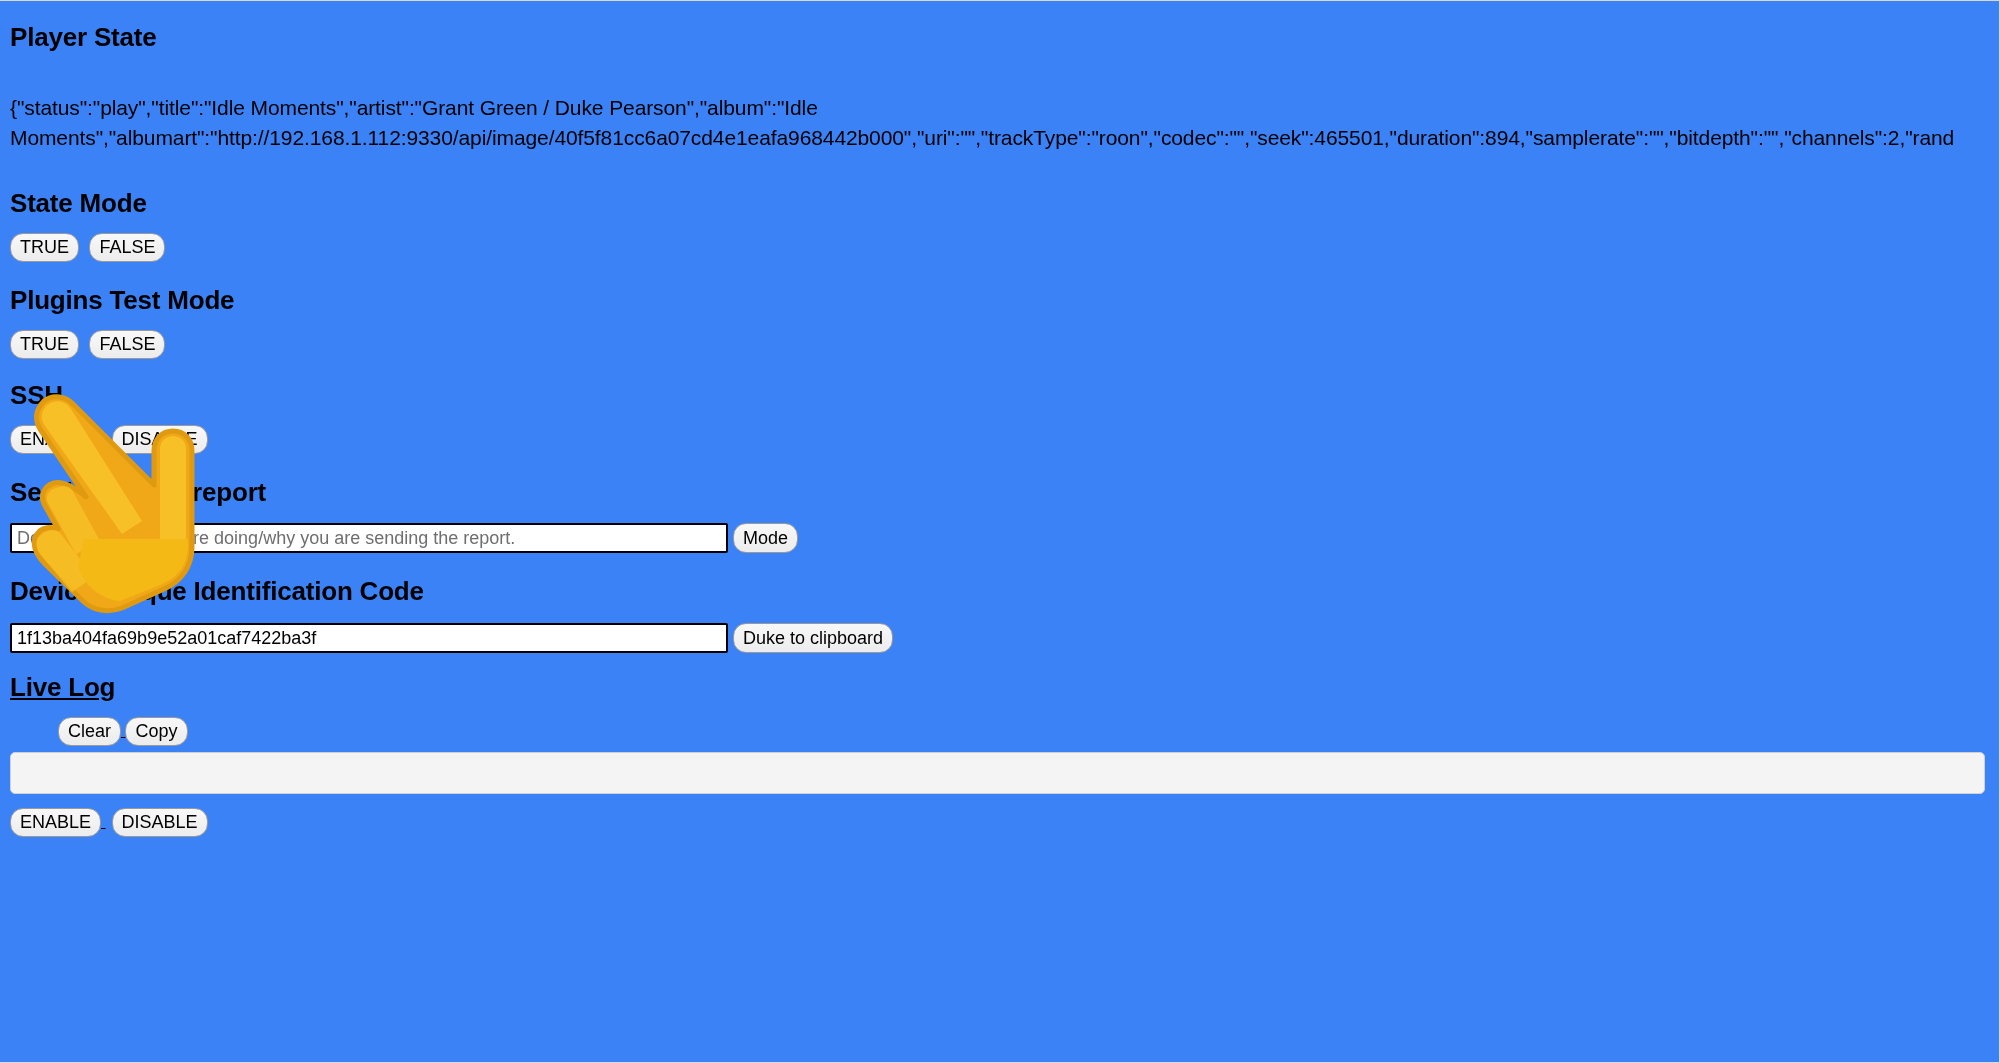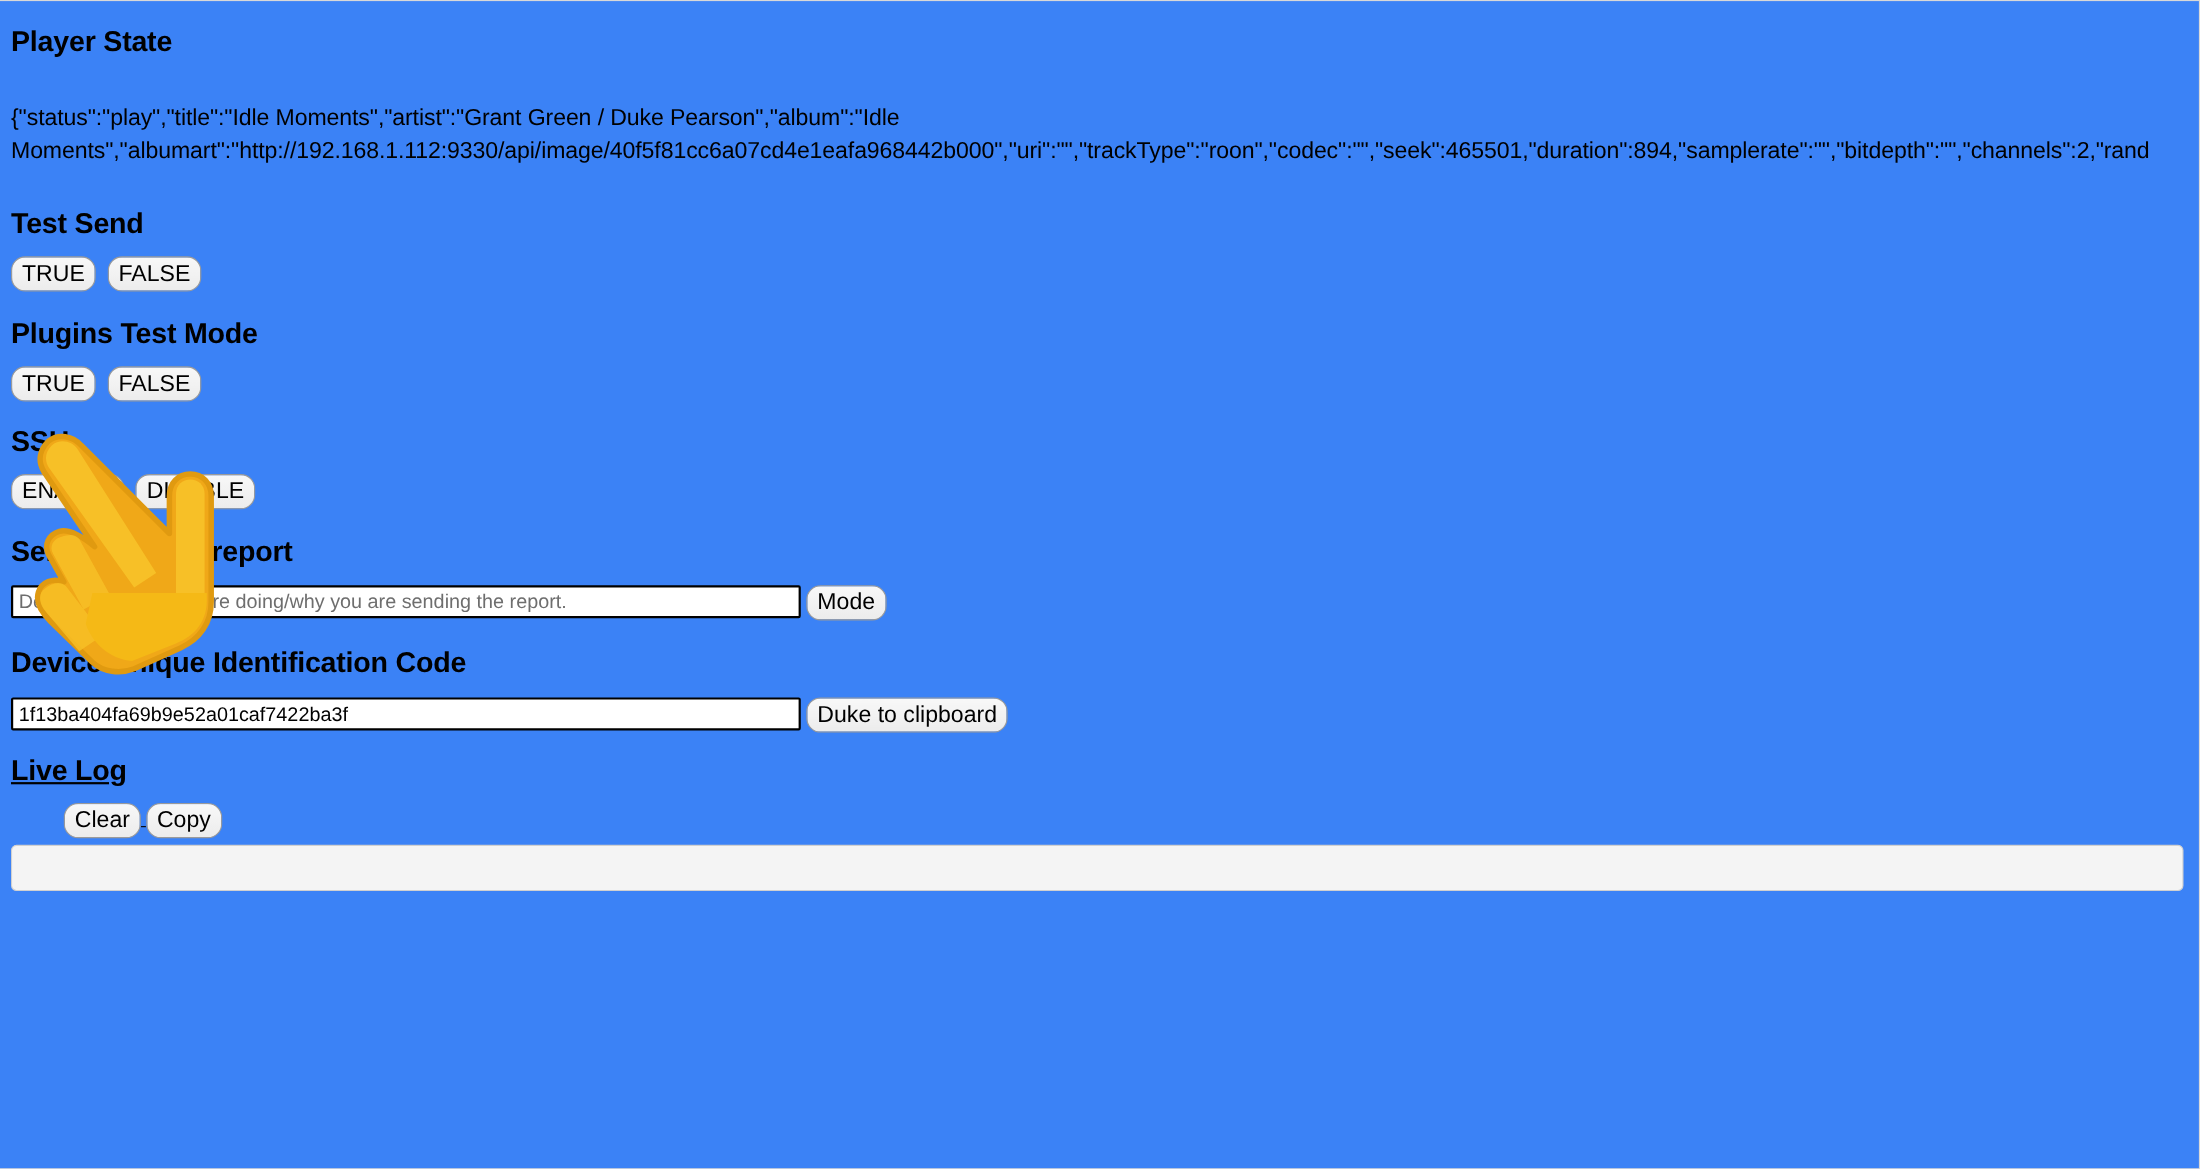"Test Send" h2.section-title { text: Test Send -> State Mode }
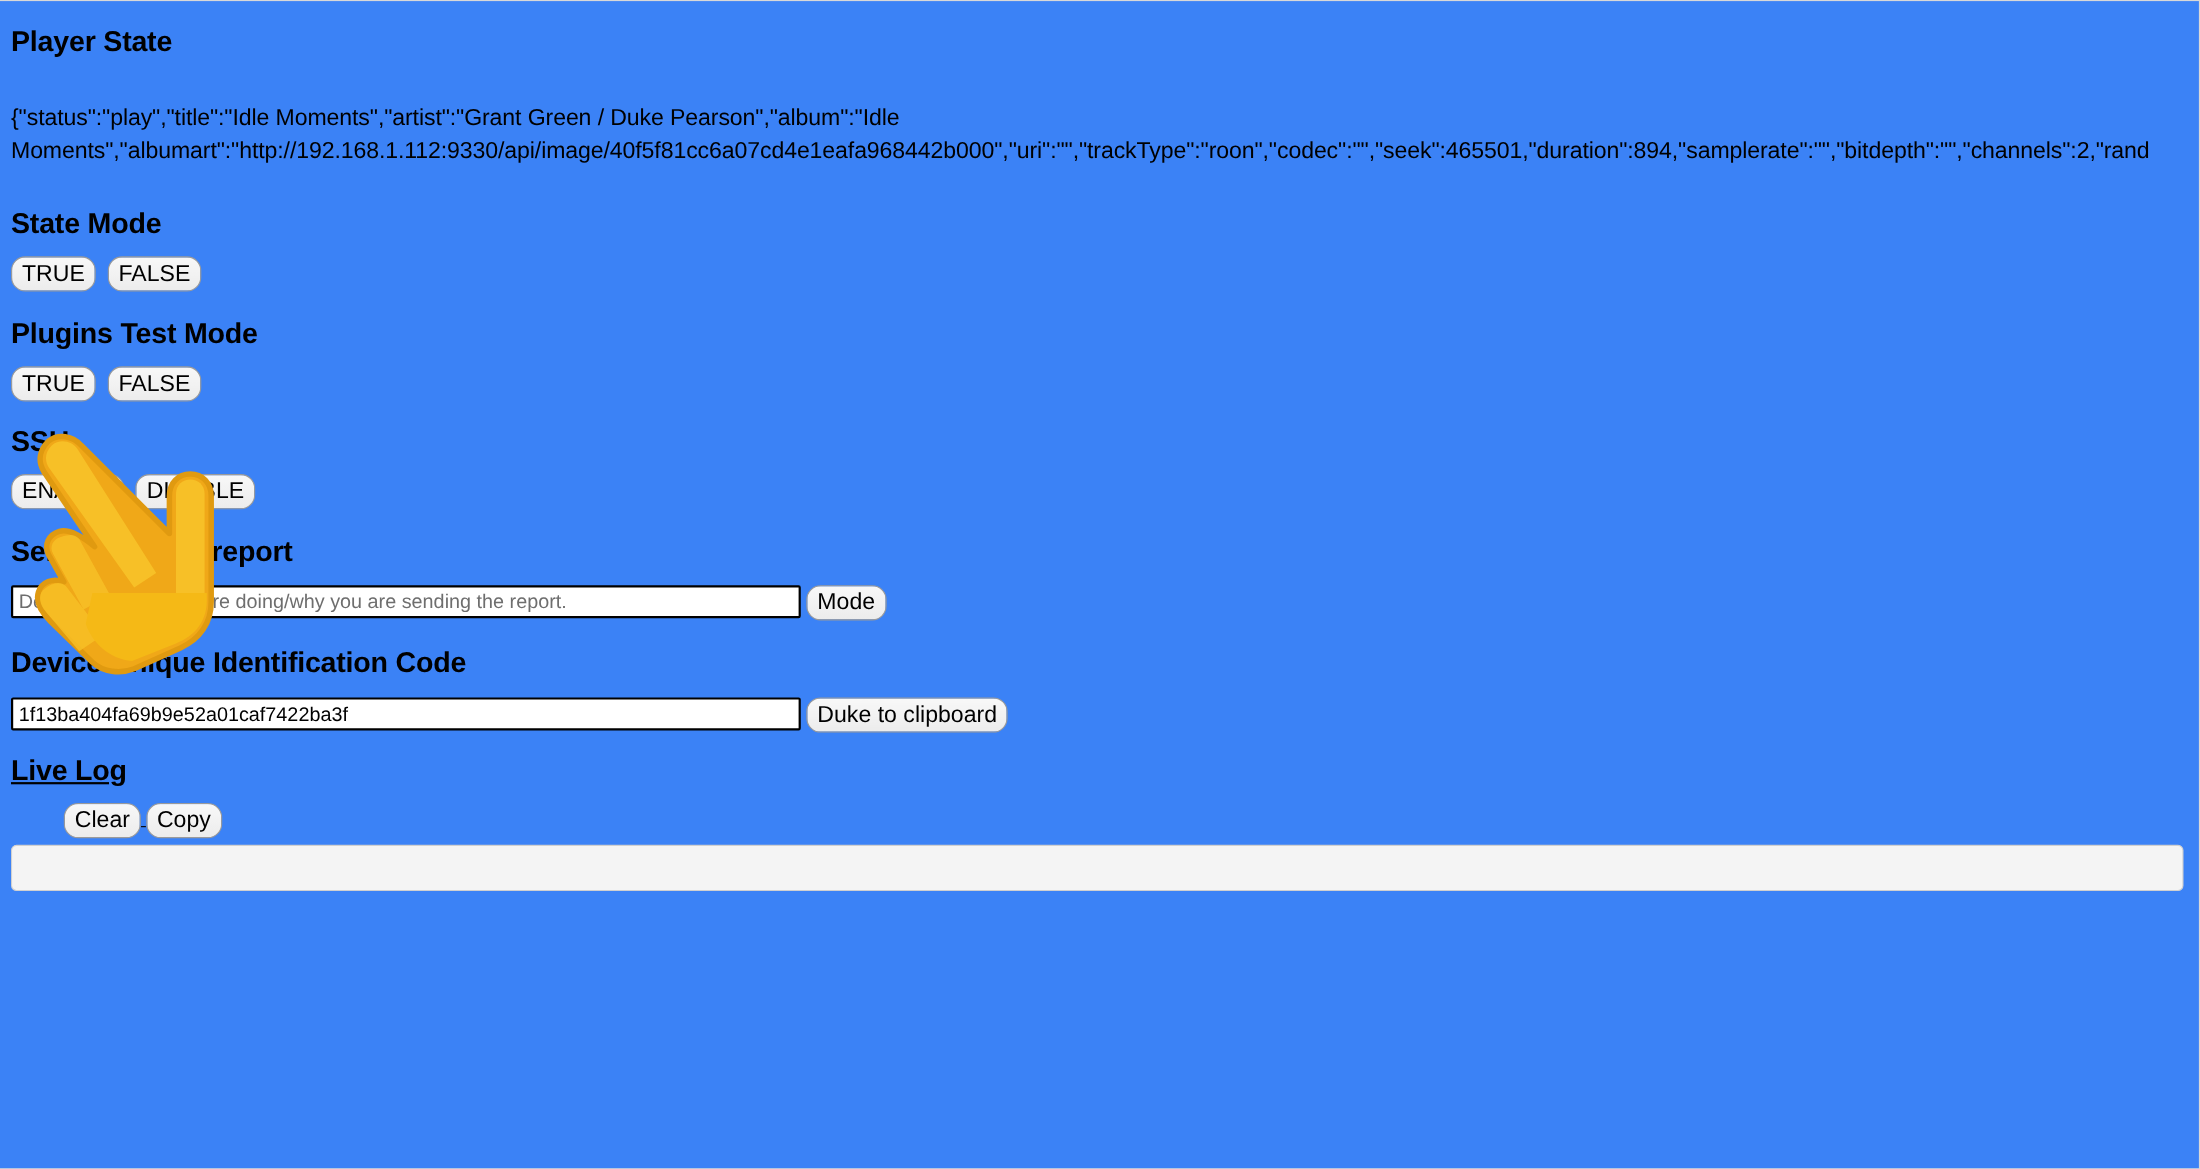"TRUE" button.native { font-size: 21px -> 18px }
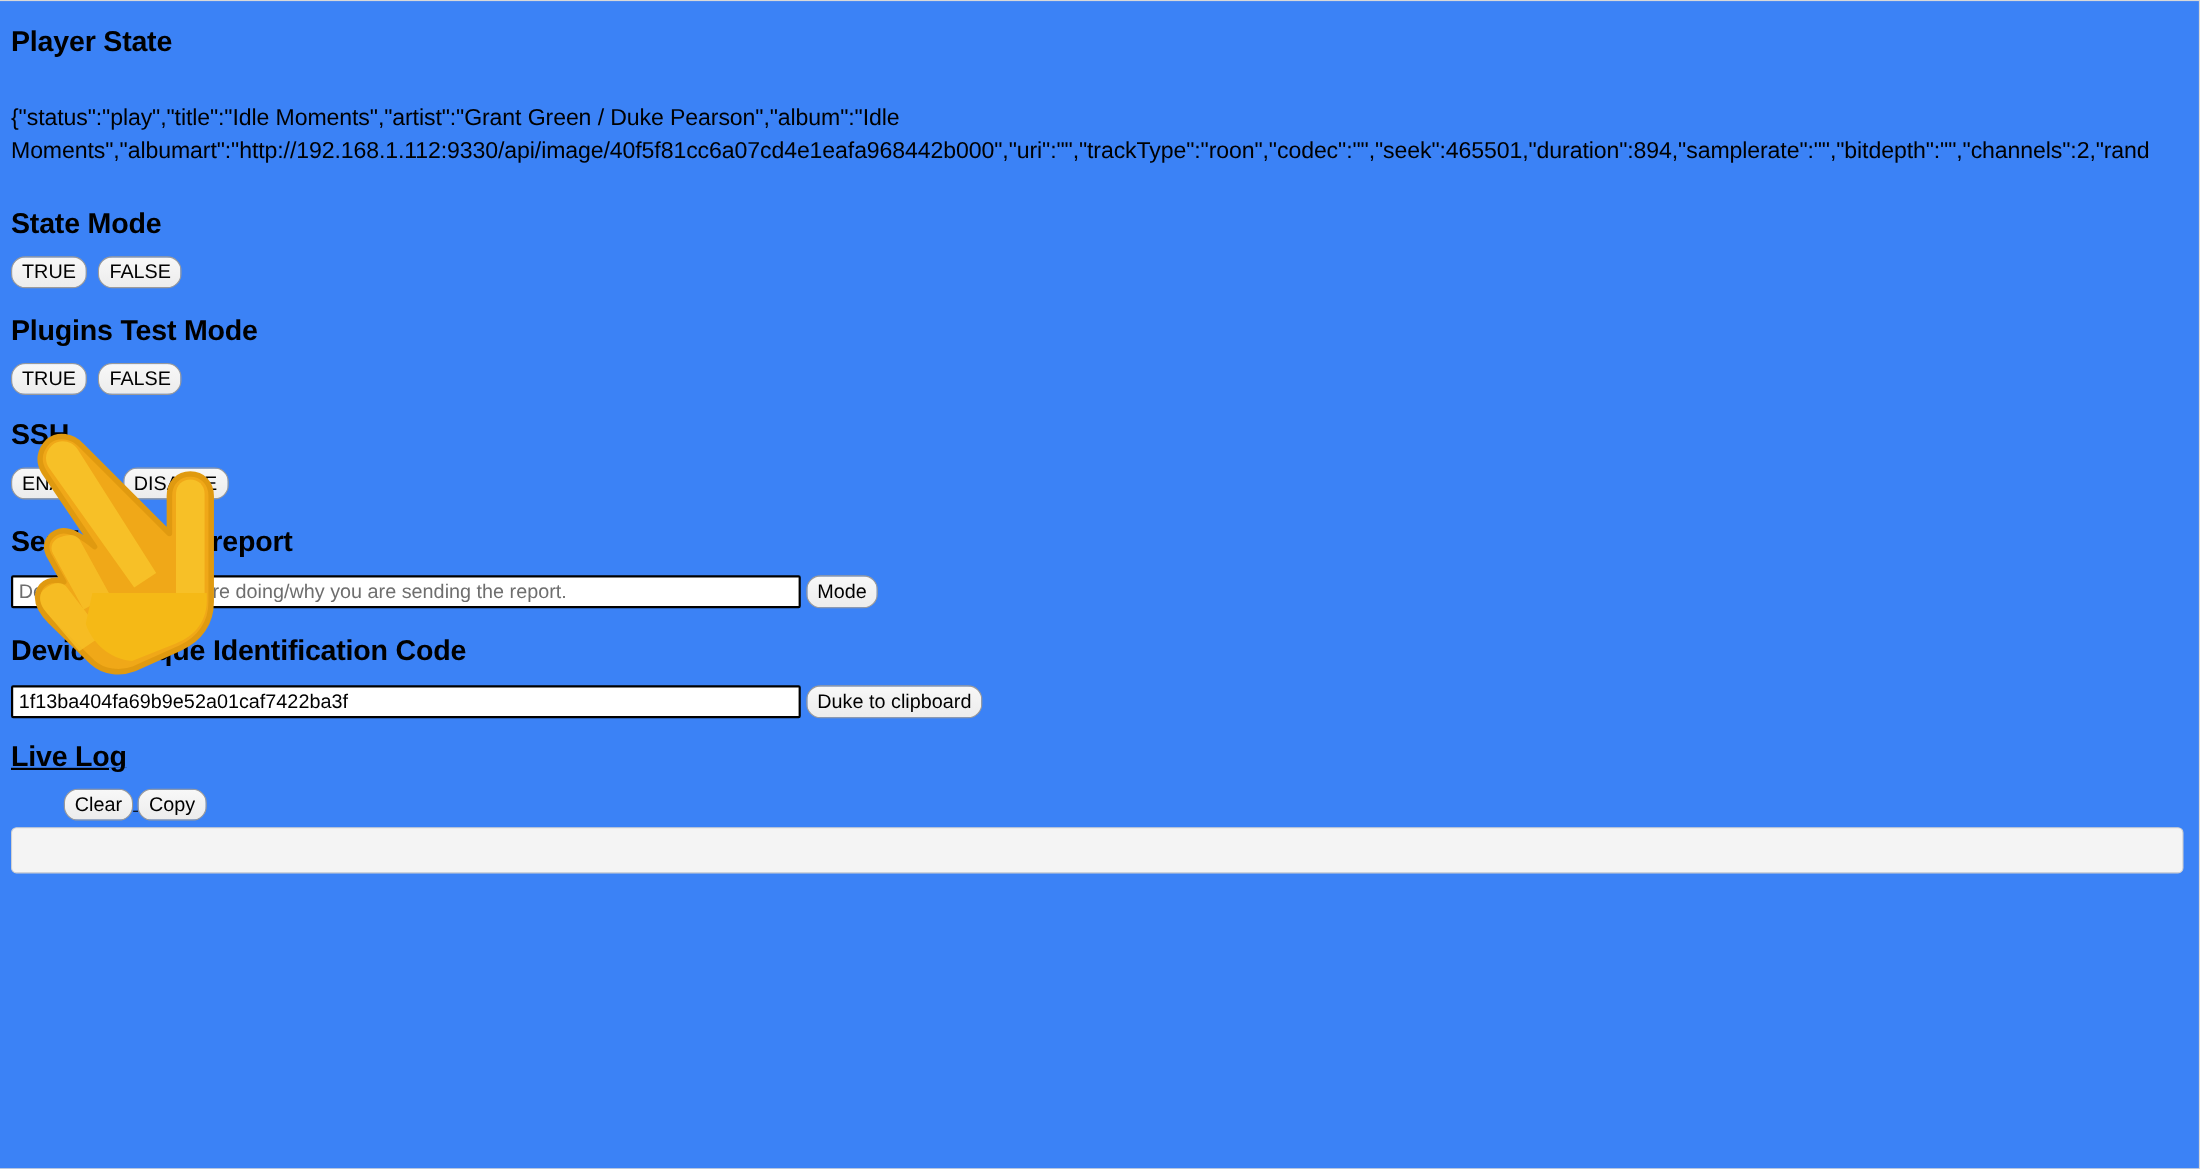"ENABLE DISABLE" div.btn-row { html: none -> <div> <button>ENABLE</button> <button>DISABLE</button> </div> }
